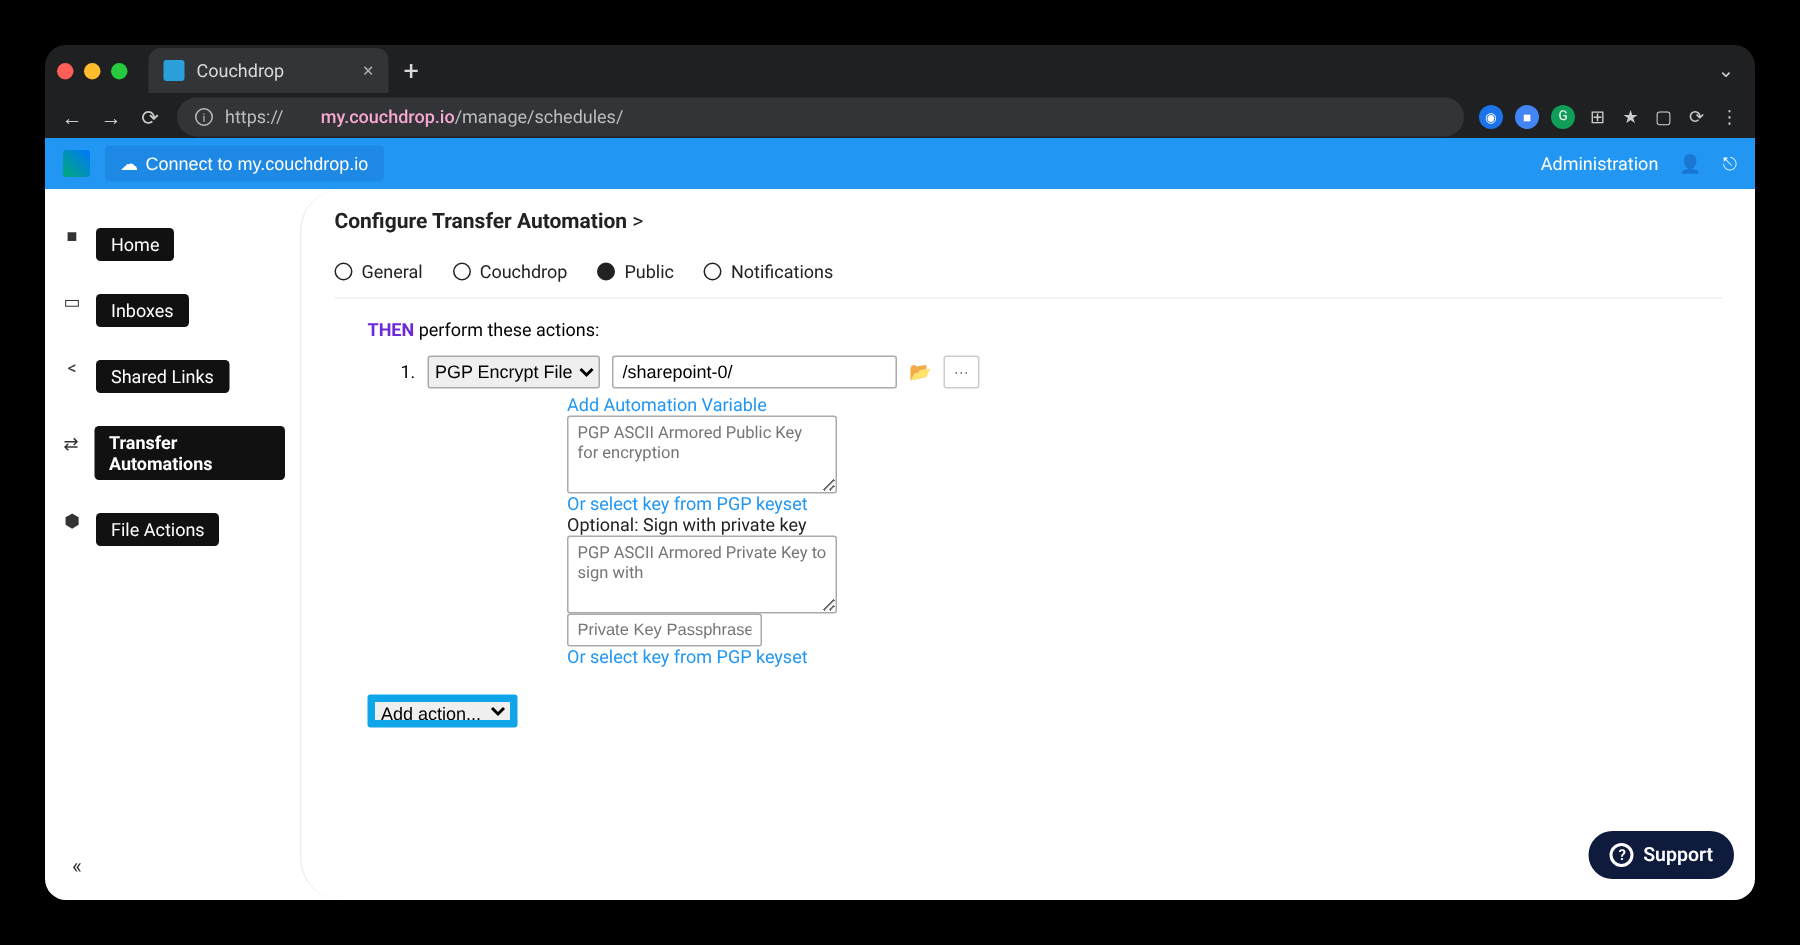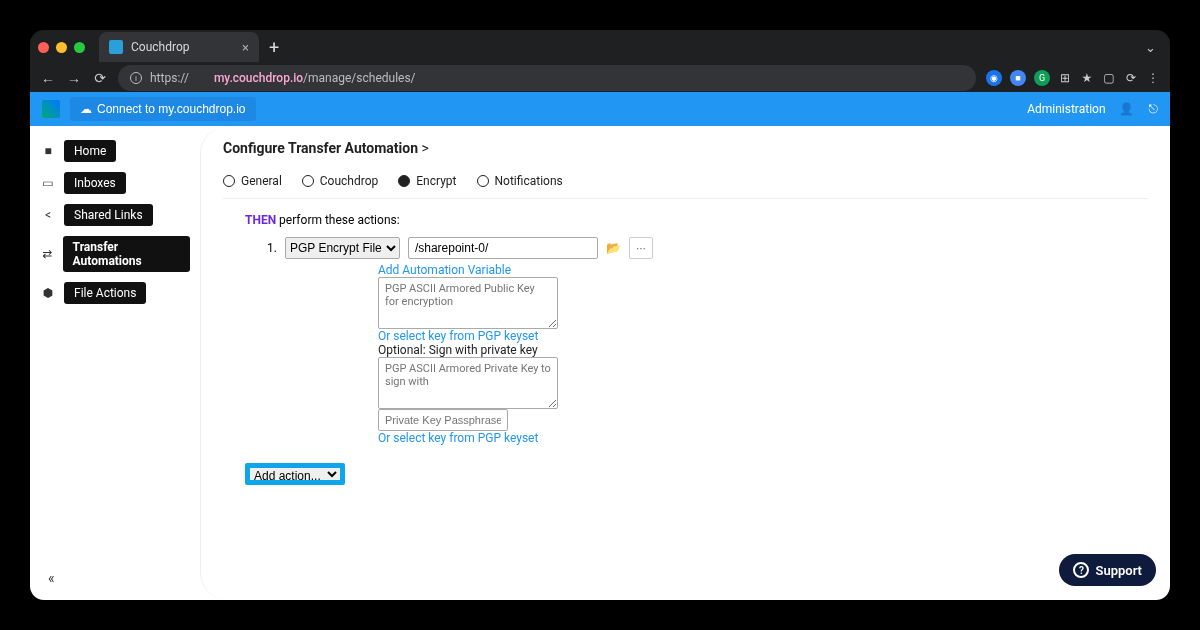"Home" .navitem .ni-label { margin-top: none -> 12px }
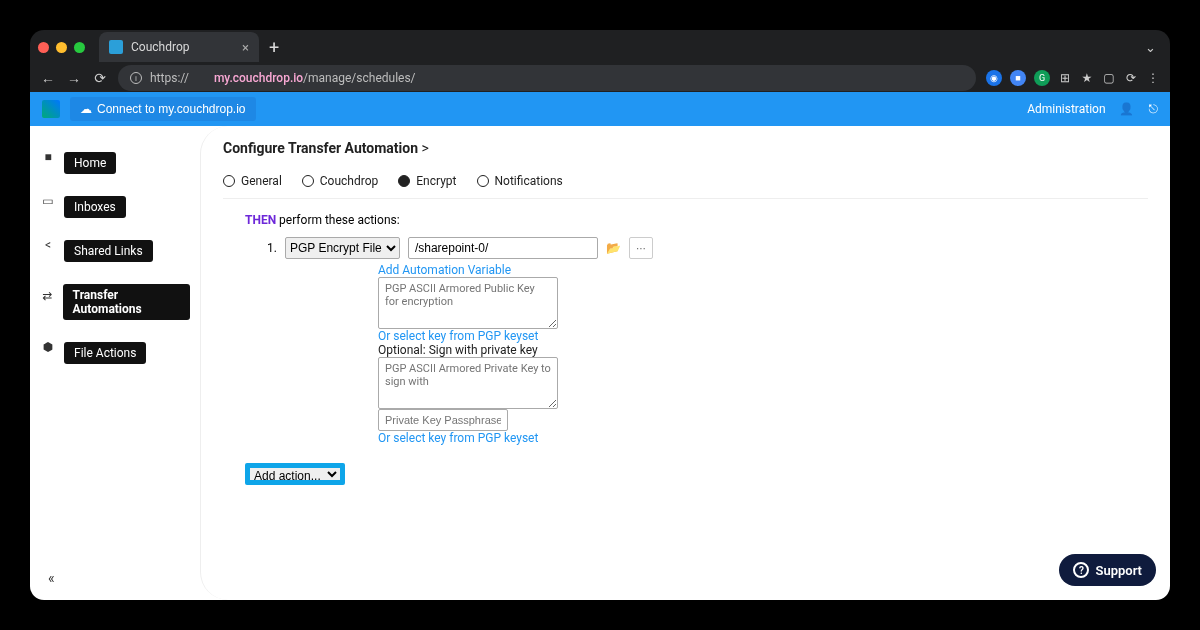"Encrypt" span { text: Encrypt -> Public }
